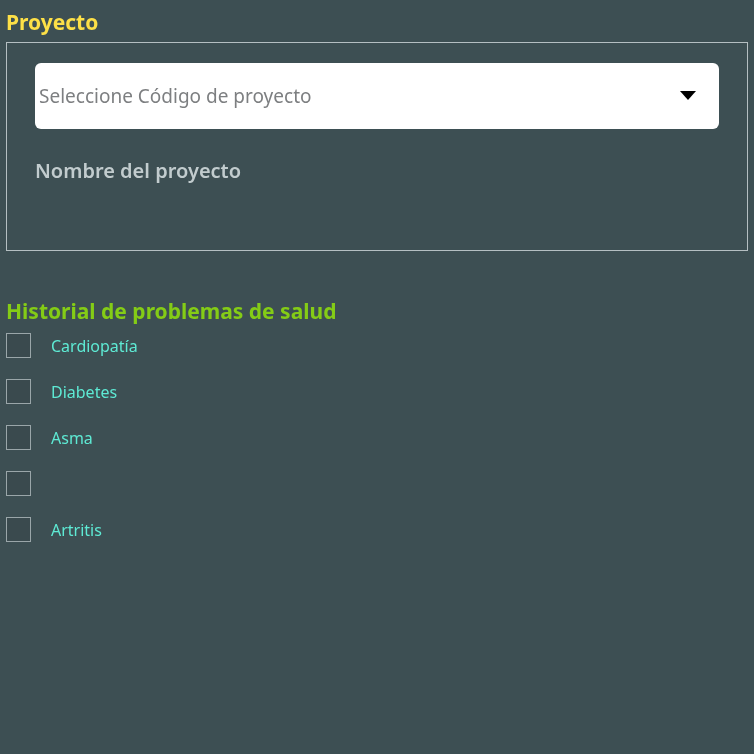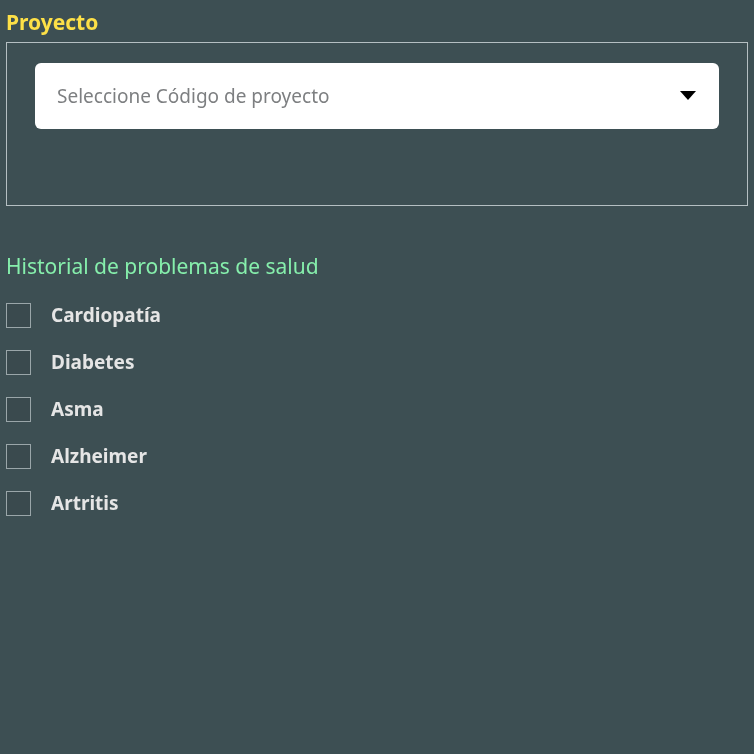"Seleccione Código de proyecto" .select { padding: 20px 50px 20px 22px -> 20px 50px 20px 4px }
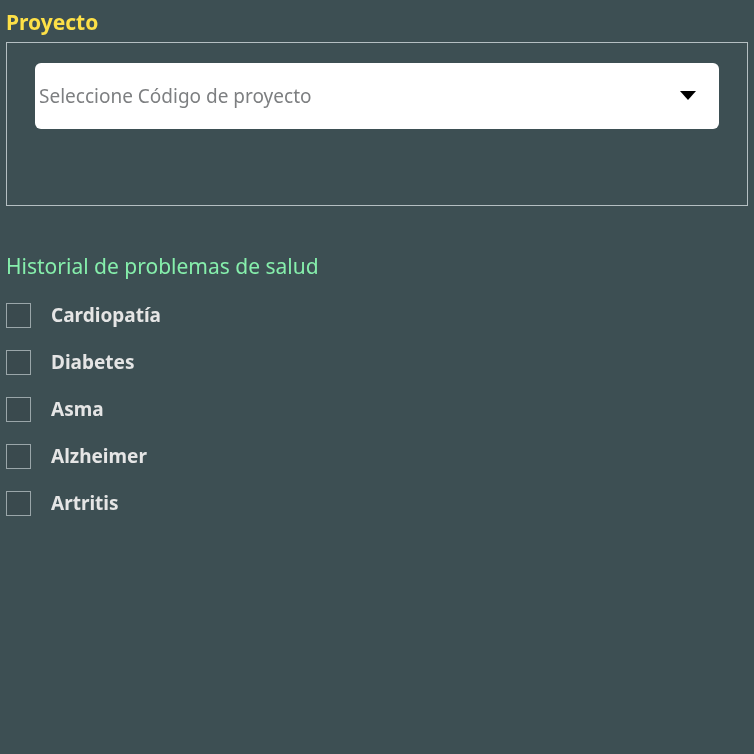"Nombre del proyecto" div.field-label { html: none -> <div>Nombre del proyecto</div> }
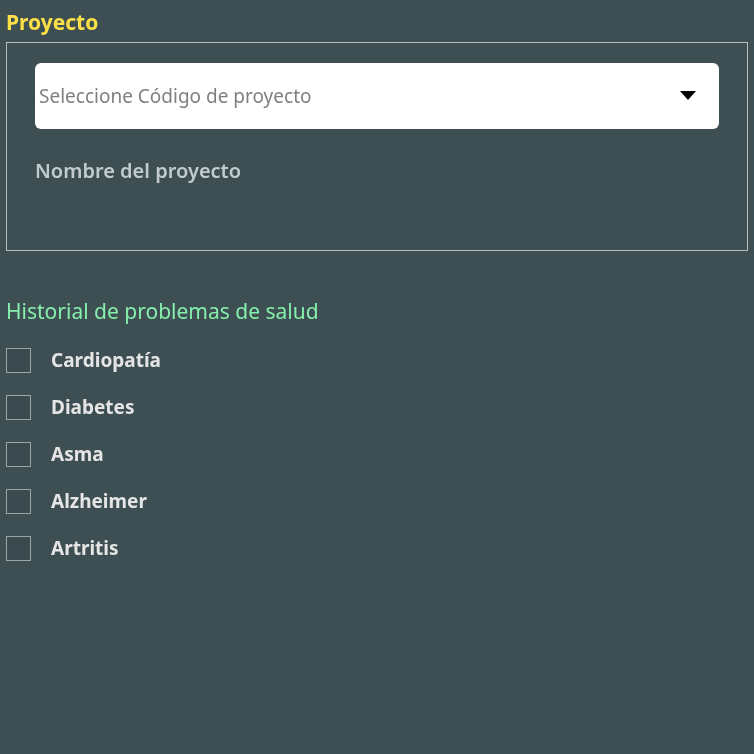"Historial de problemas de salud" .health-title { color: #86efac -> #84cc16; font-weight: 400 -> 700; margin-bottom: 22px -> 8px }
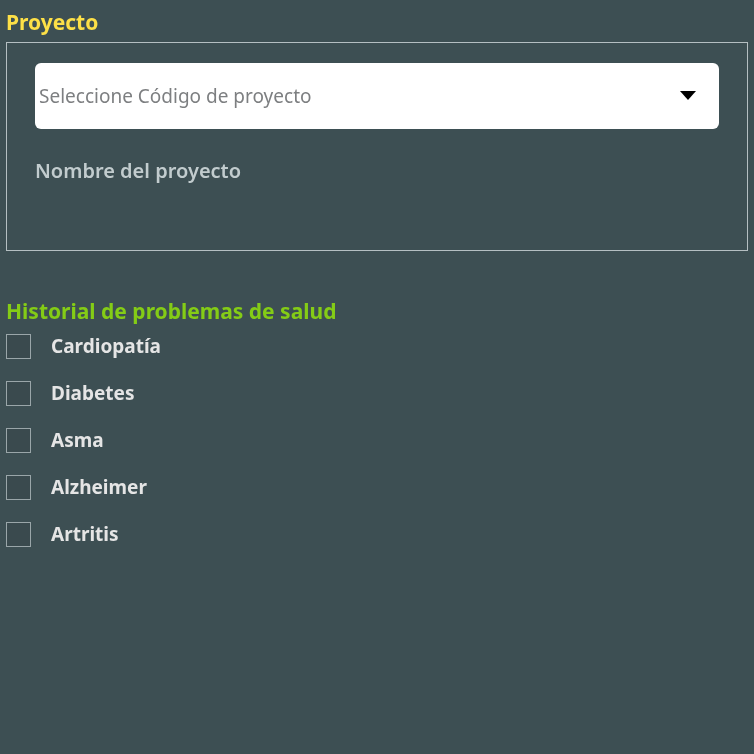"Cardiopatía" .checkbox-label { color: #e5e5e5 -> #5eead4; font-size: 19px -> 16px; font-weight: 700 -> 400 }
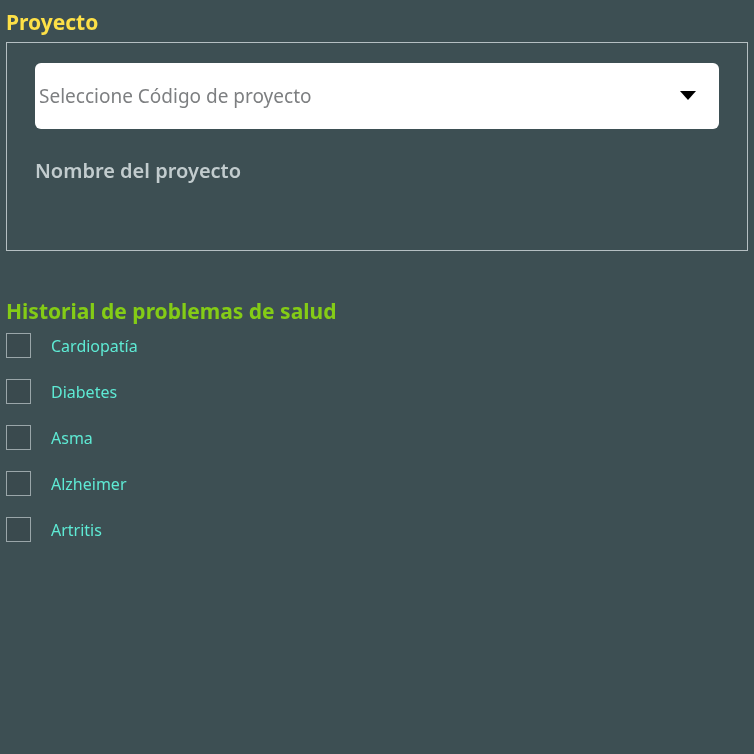"Alzheimer" span.checkbox-label { html: <span>Alzheimer</span> -> none }
